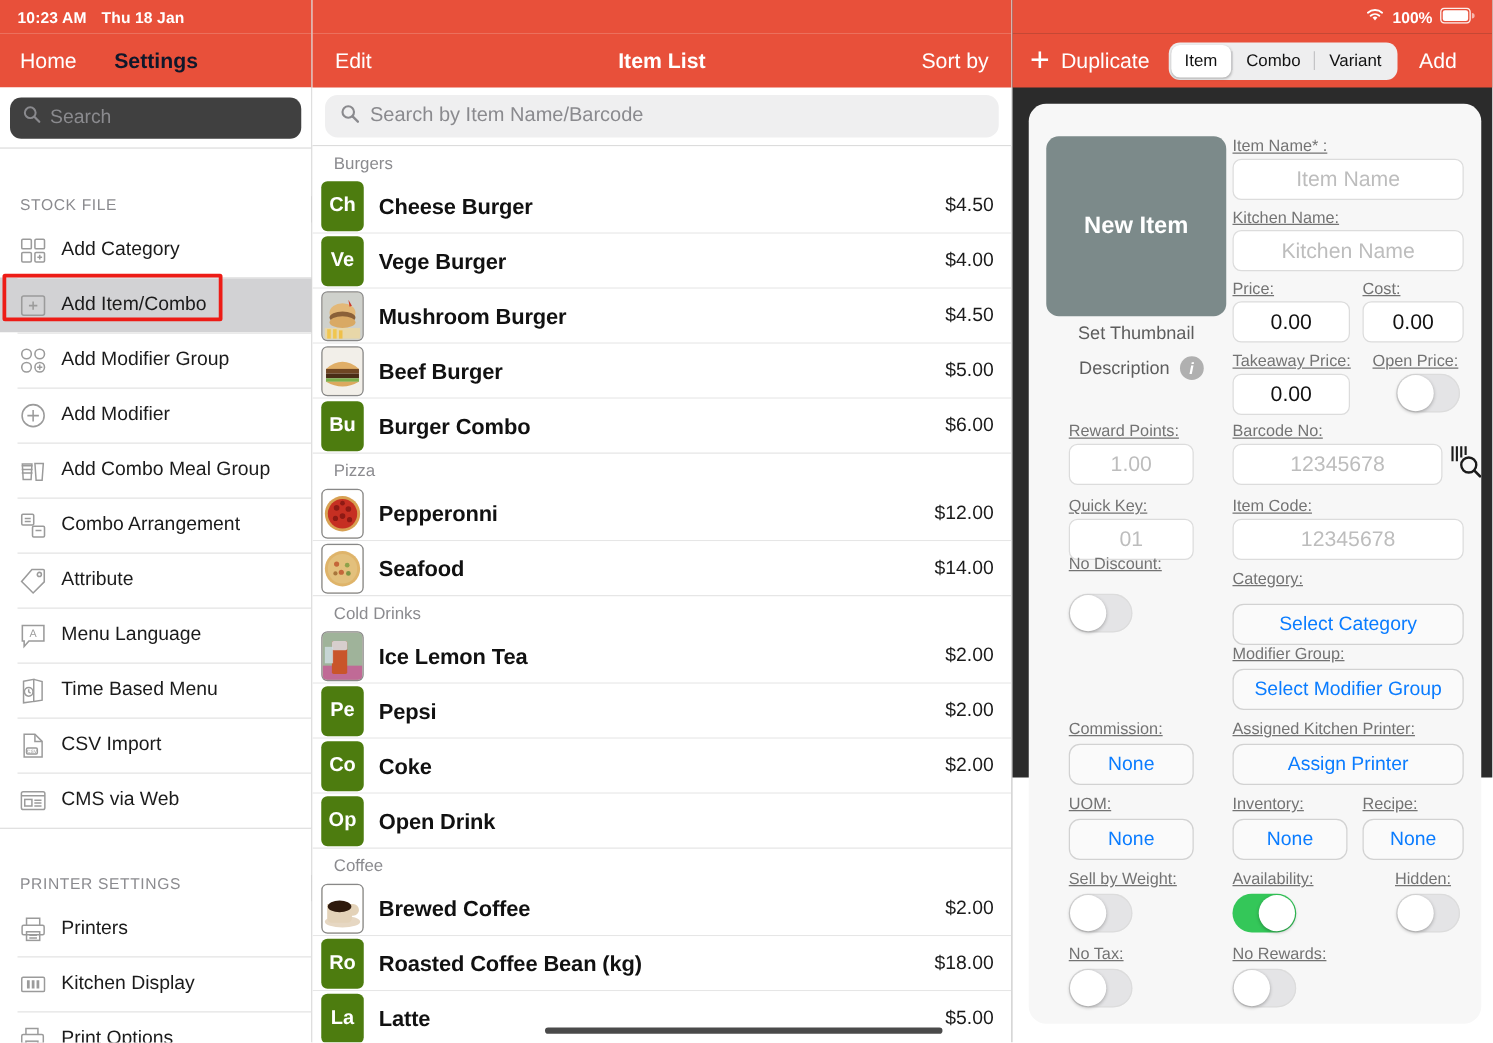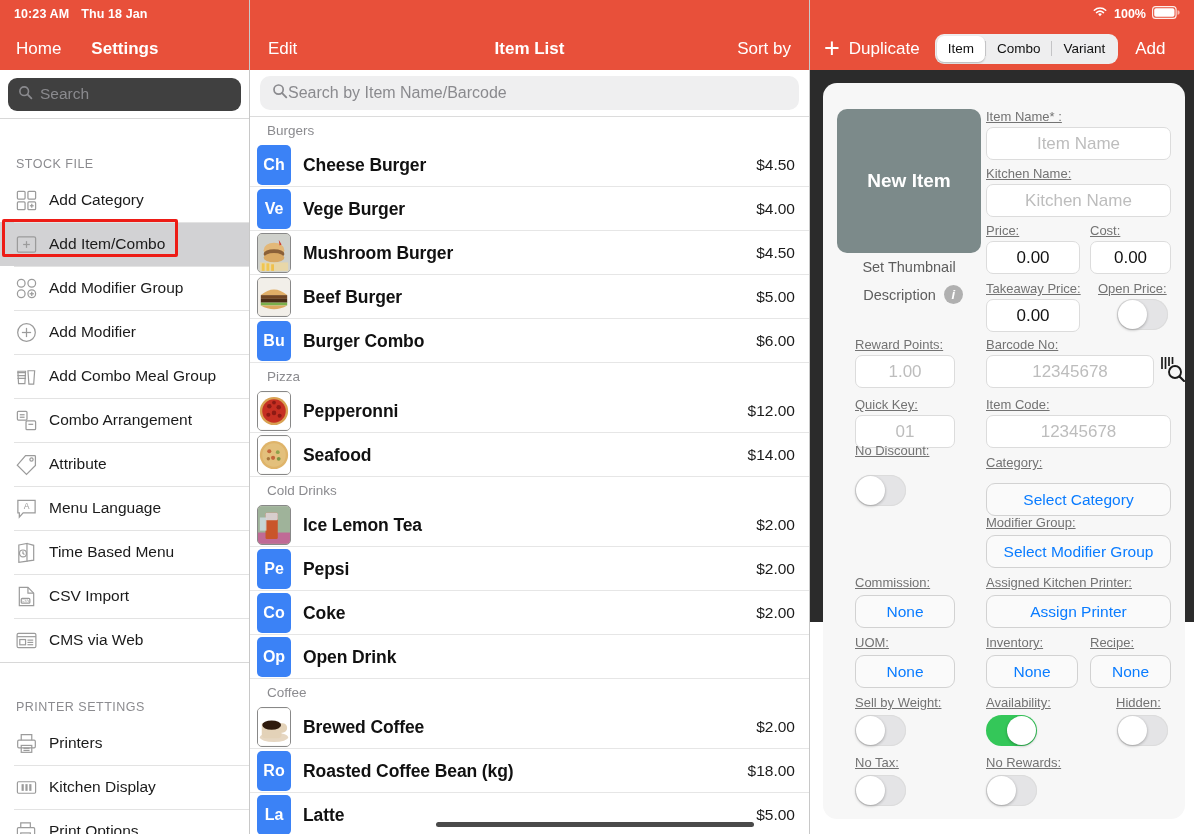"Settings" .sb-nav .settings { color: #ffffff -> #0f172a }
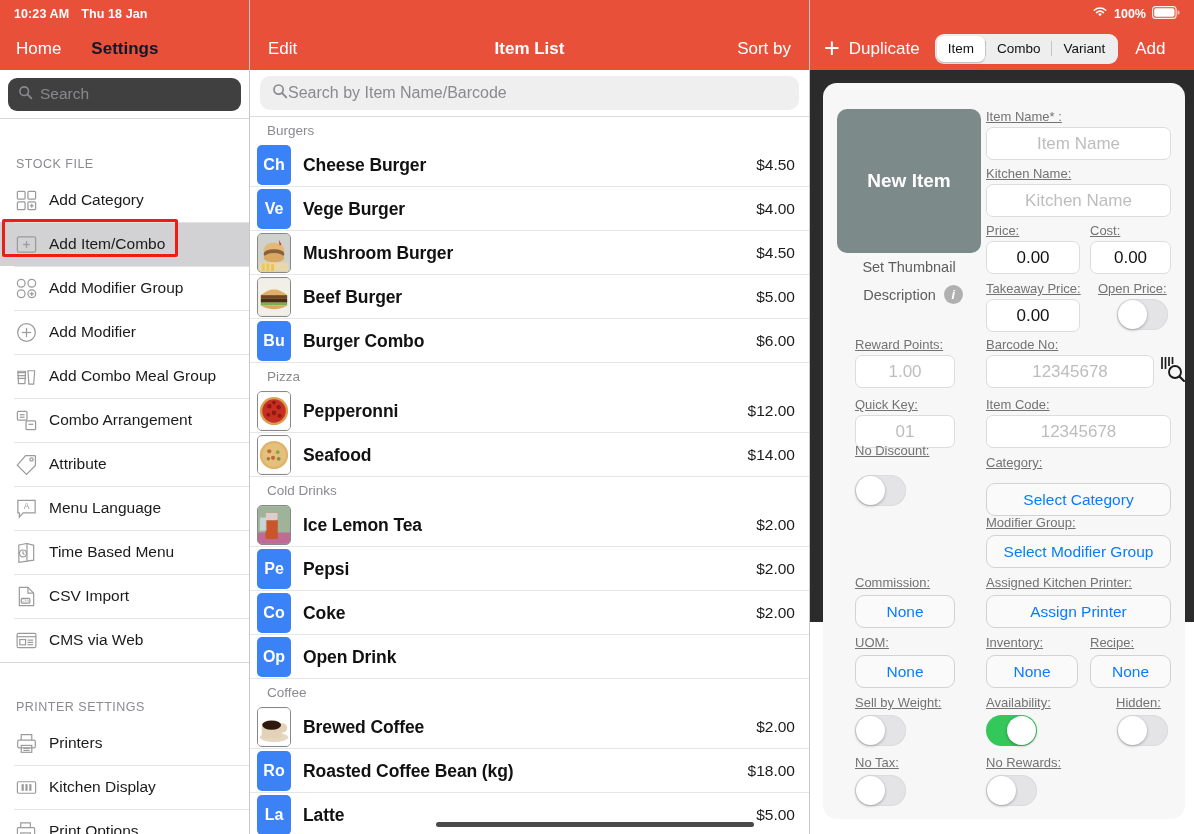"Search by Item Name/Barcode" .ls-search { gap: none -> 8px }
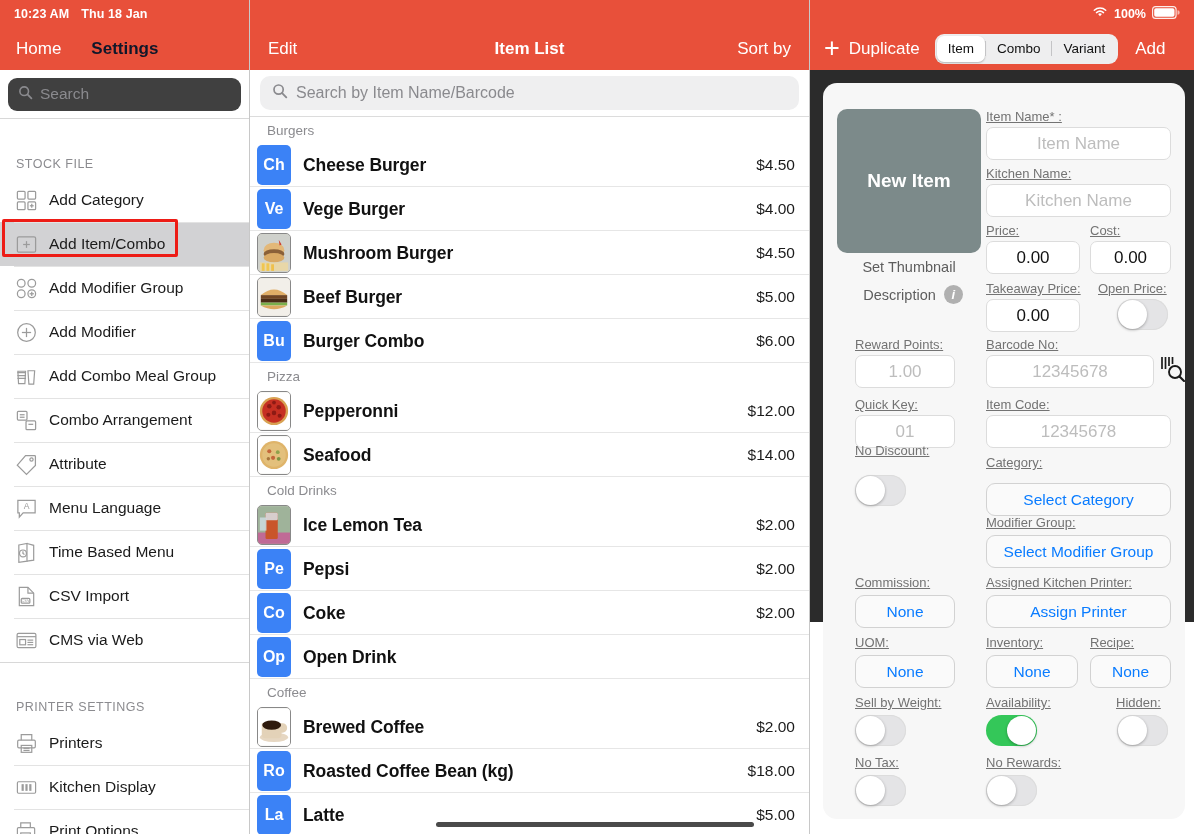"Ch" .thumb { background: #3b82f6 -> #4d7c0f }
